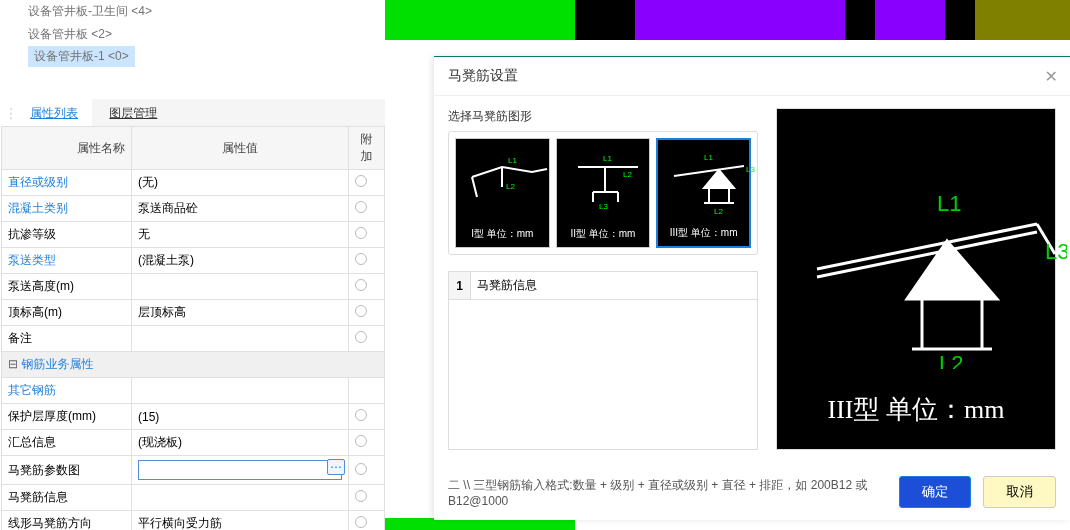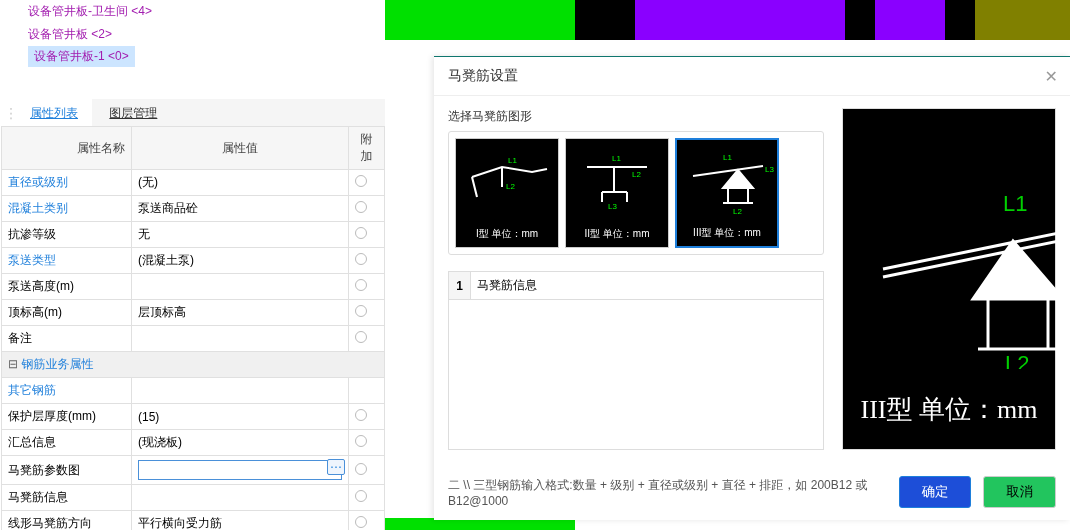"设备管井板-卫生间 <4>" .tree .item { color: #a21caf -> #737373 }
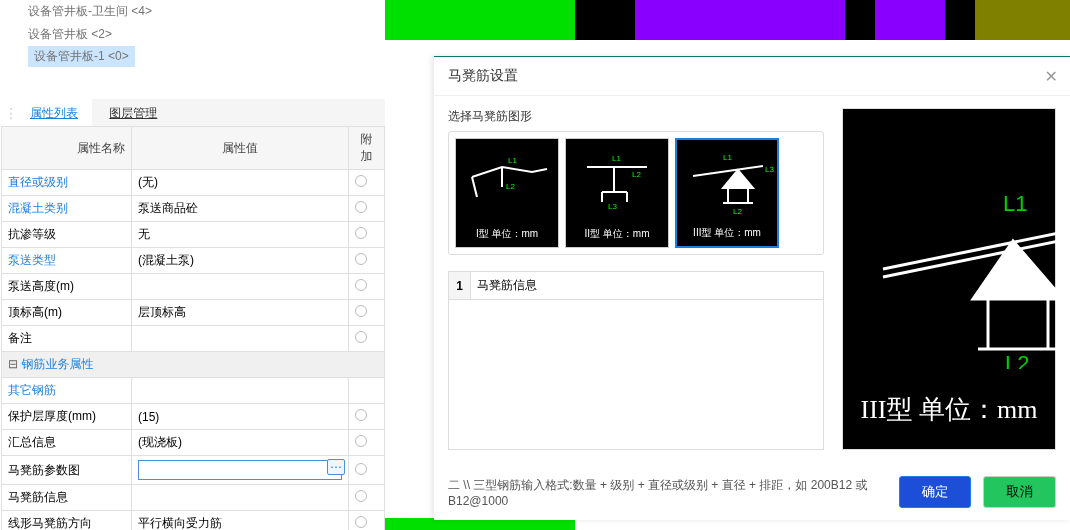"选择马凳筋图形" .left-col { width: 376px -> 310px }
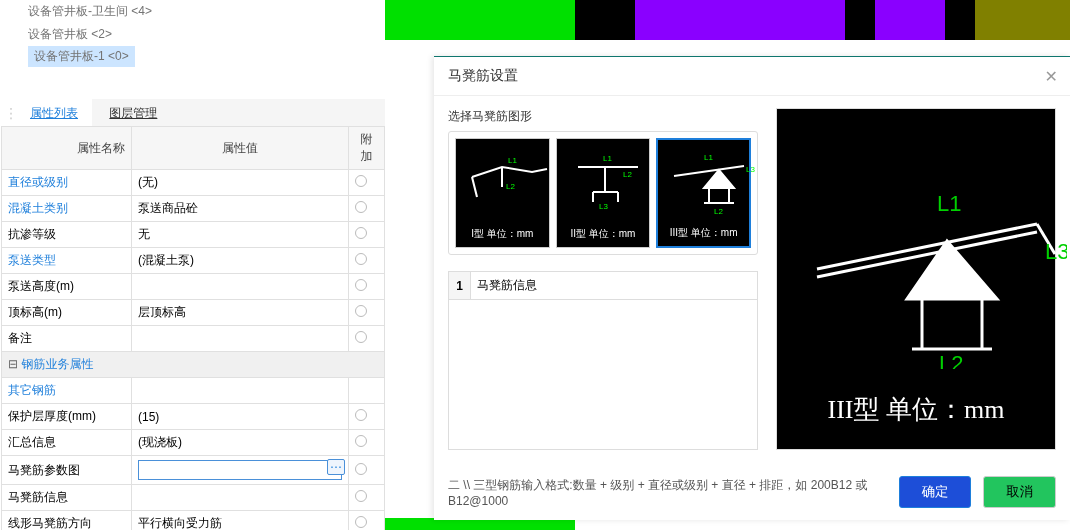"取消" .btn { background: #22c55e -> #fef9c3 }
